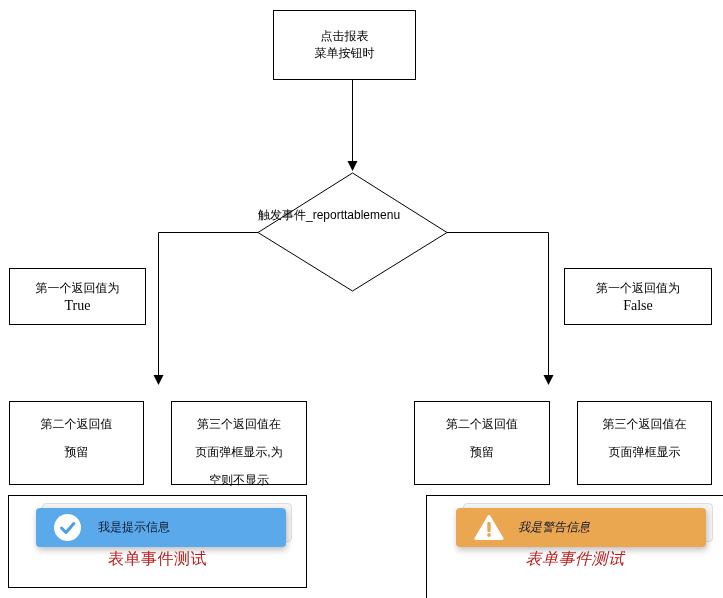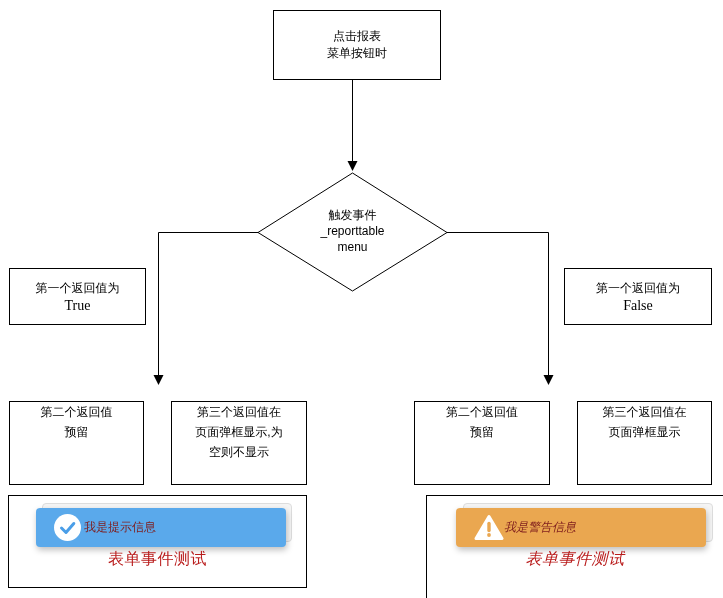"点击报表" div.node { width: 168px -> 143px }
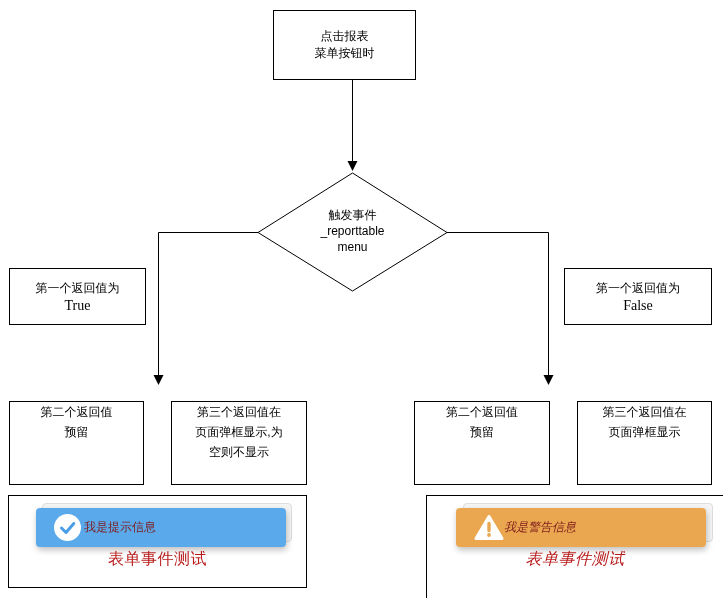"触发事件" .diamond-label { flex-direction: column -> none }
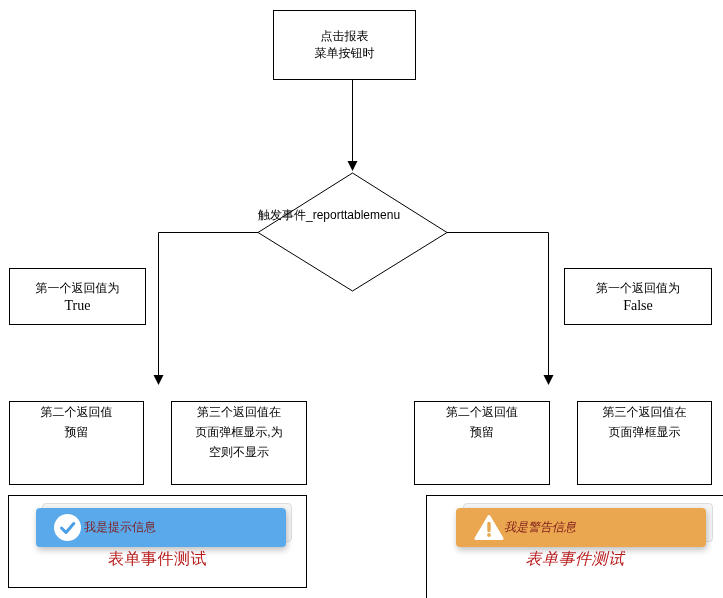"第二个返回值" .node.top-align { line-height: 20px -> 28px; padding-top: 0 -> 8px }
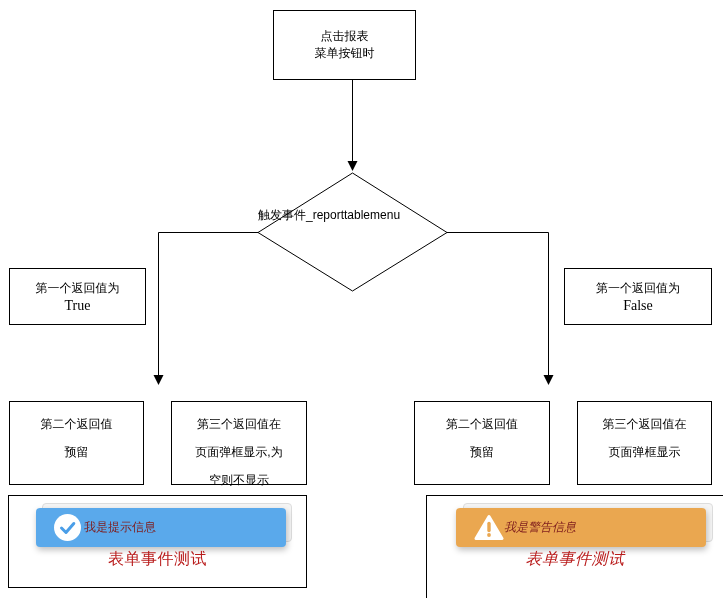"我是提示信息" .toast-text { color: #7f1d1d -> #0f172a; margin-left: 0 -> 14px }
